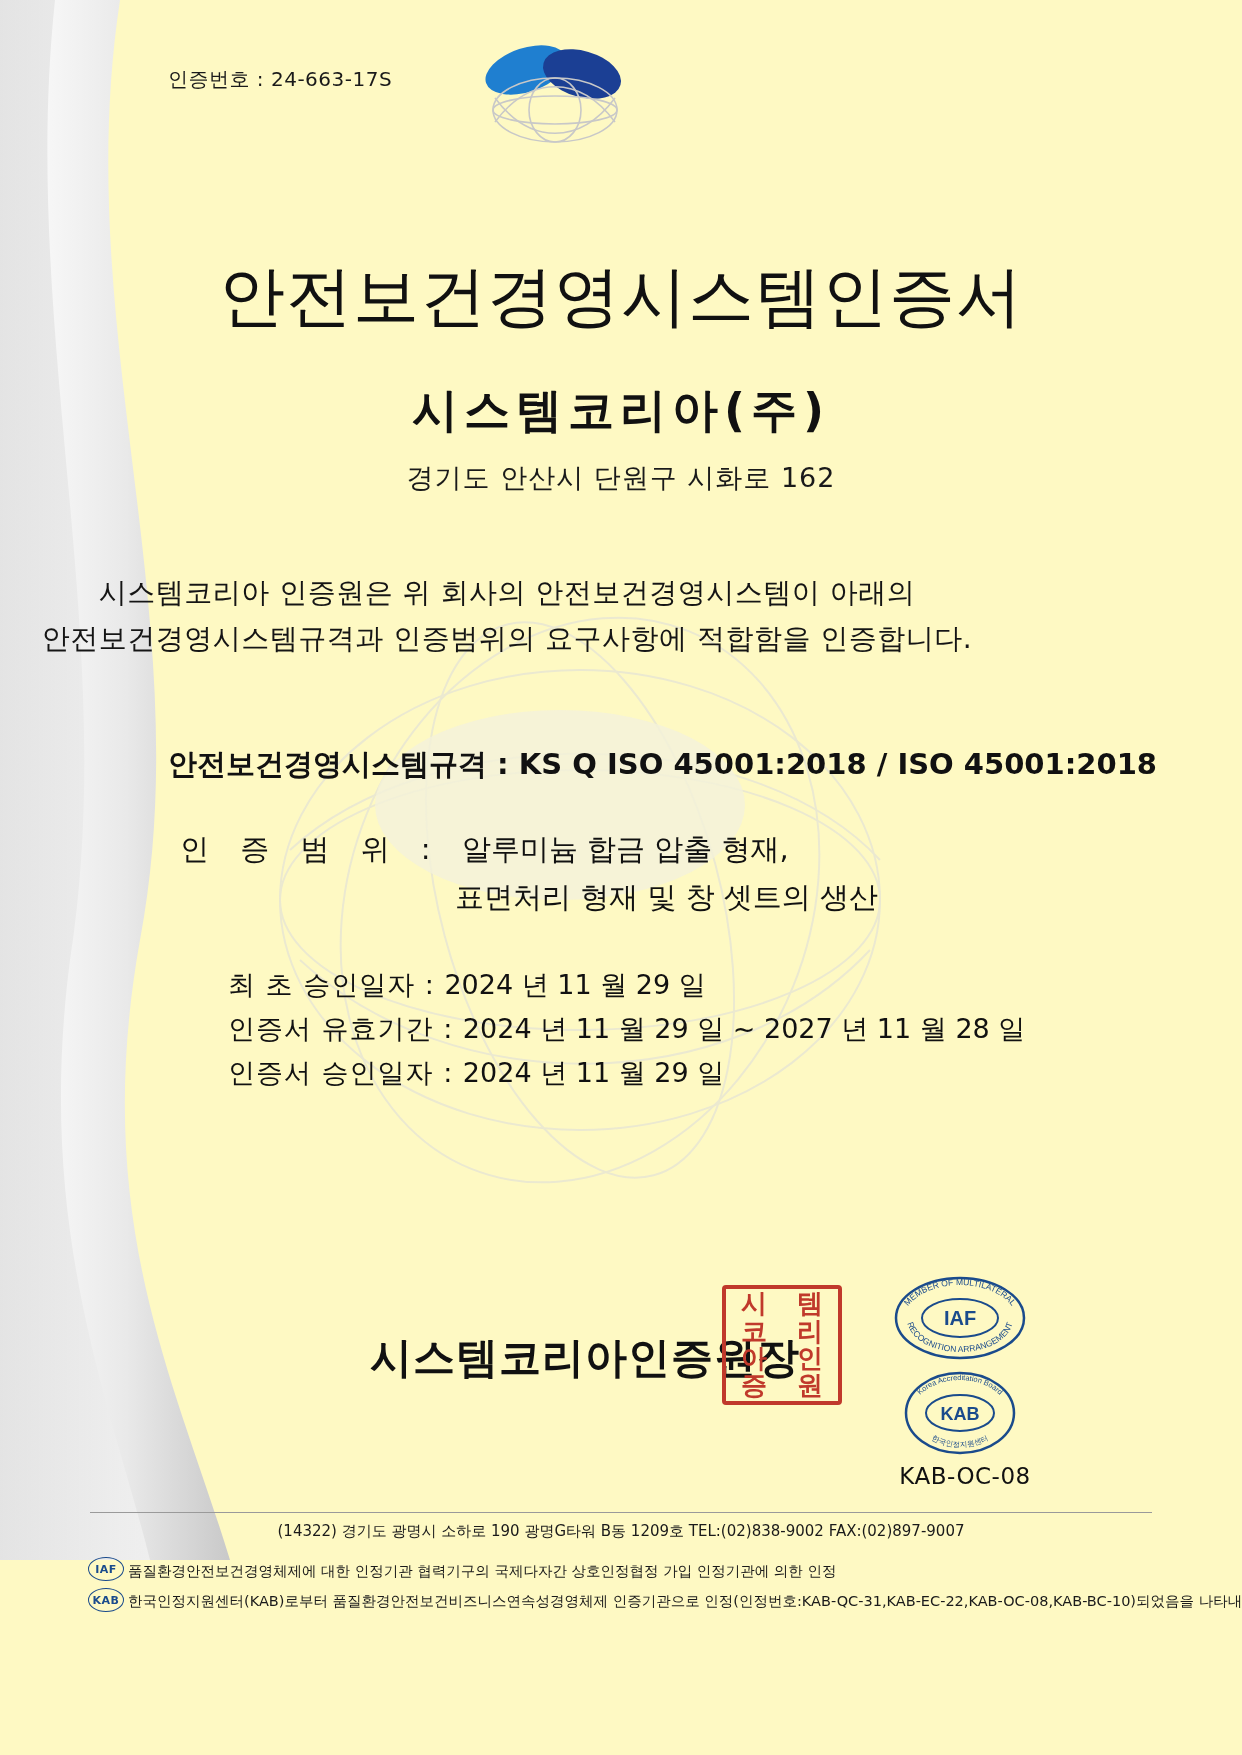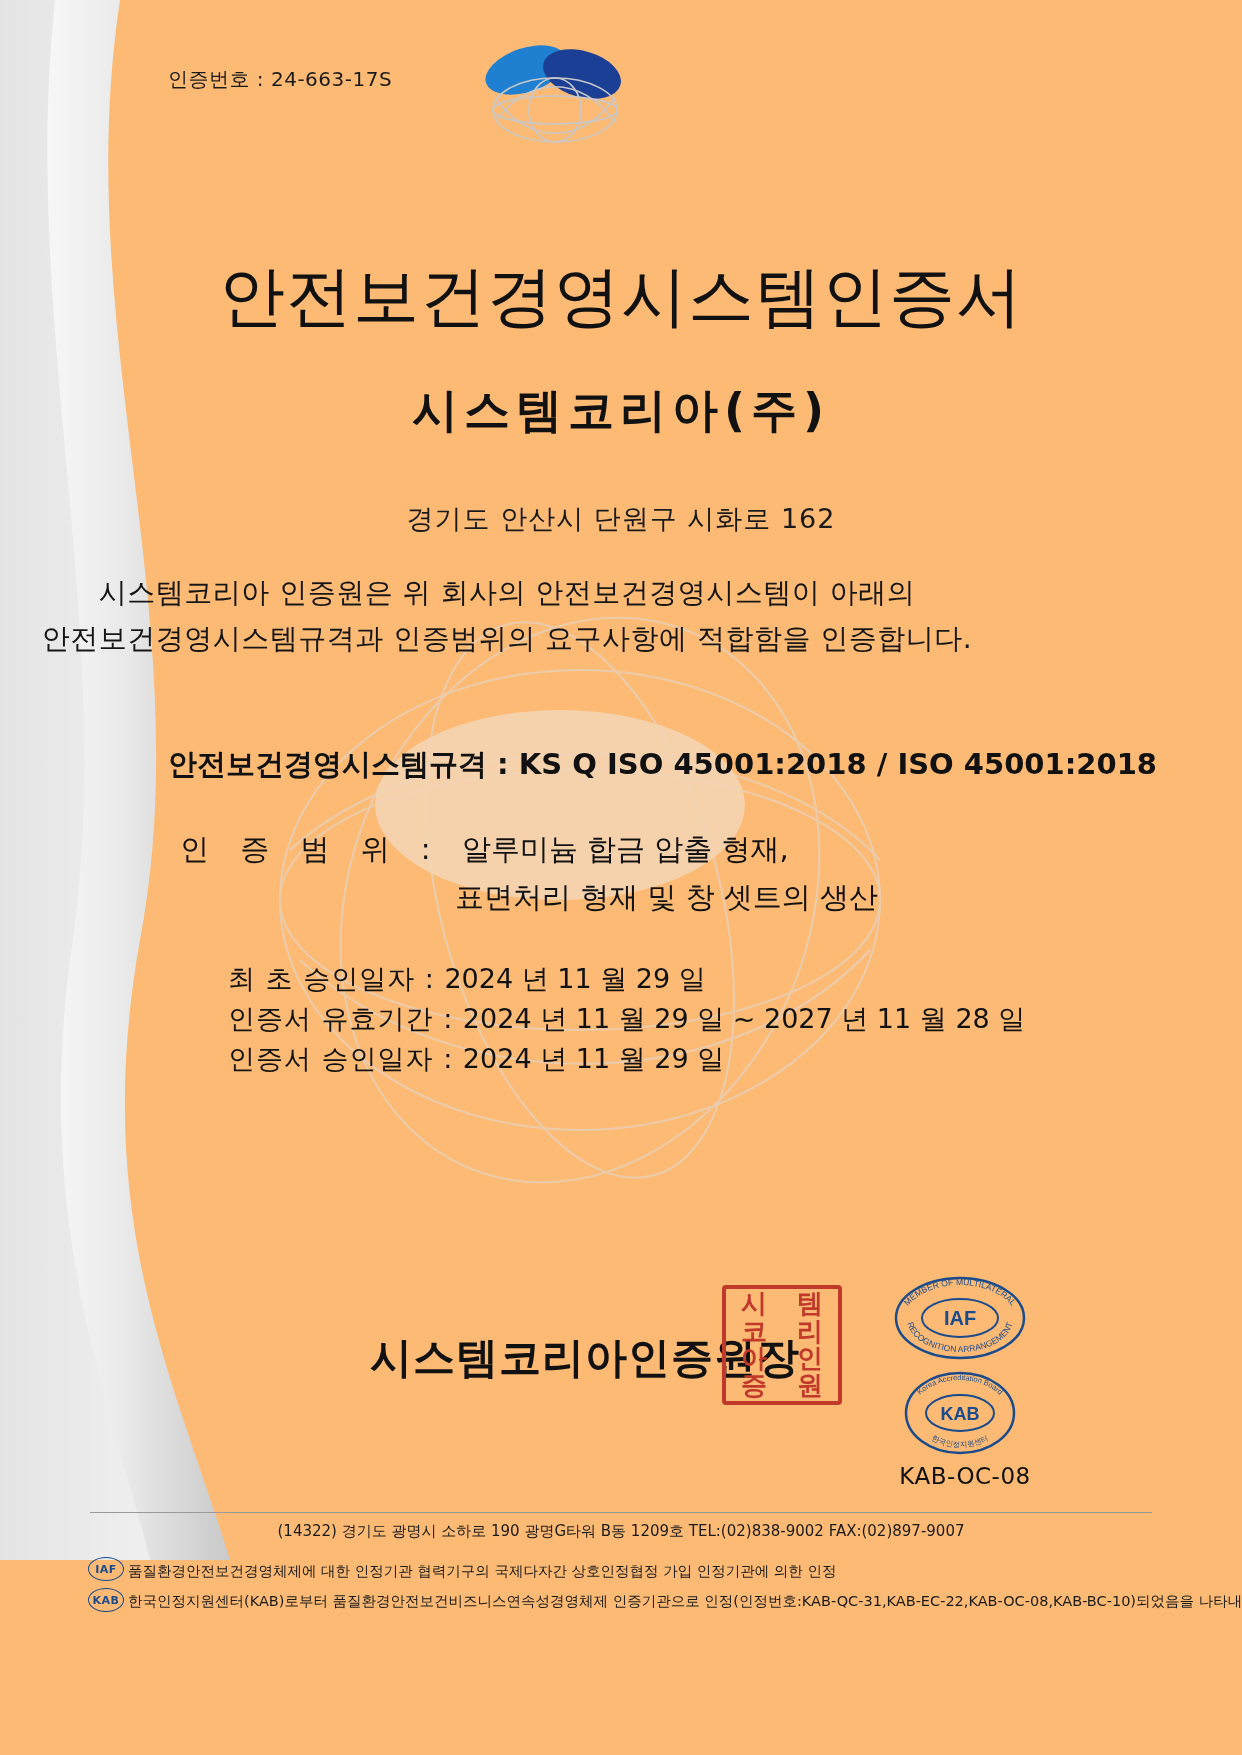"인증번호 : 24-663-17S" .page { background: #fdba74 -> #fef9c3 }
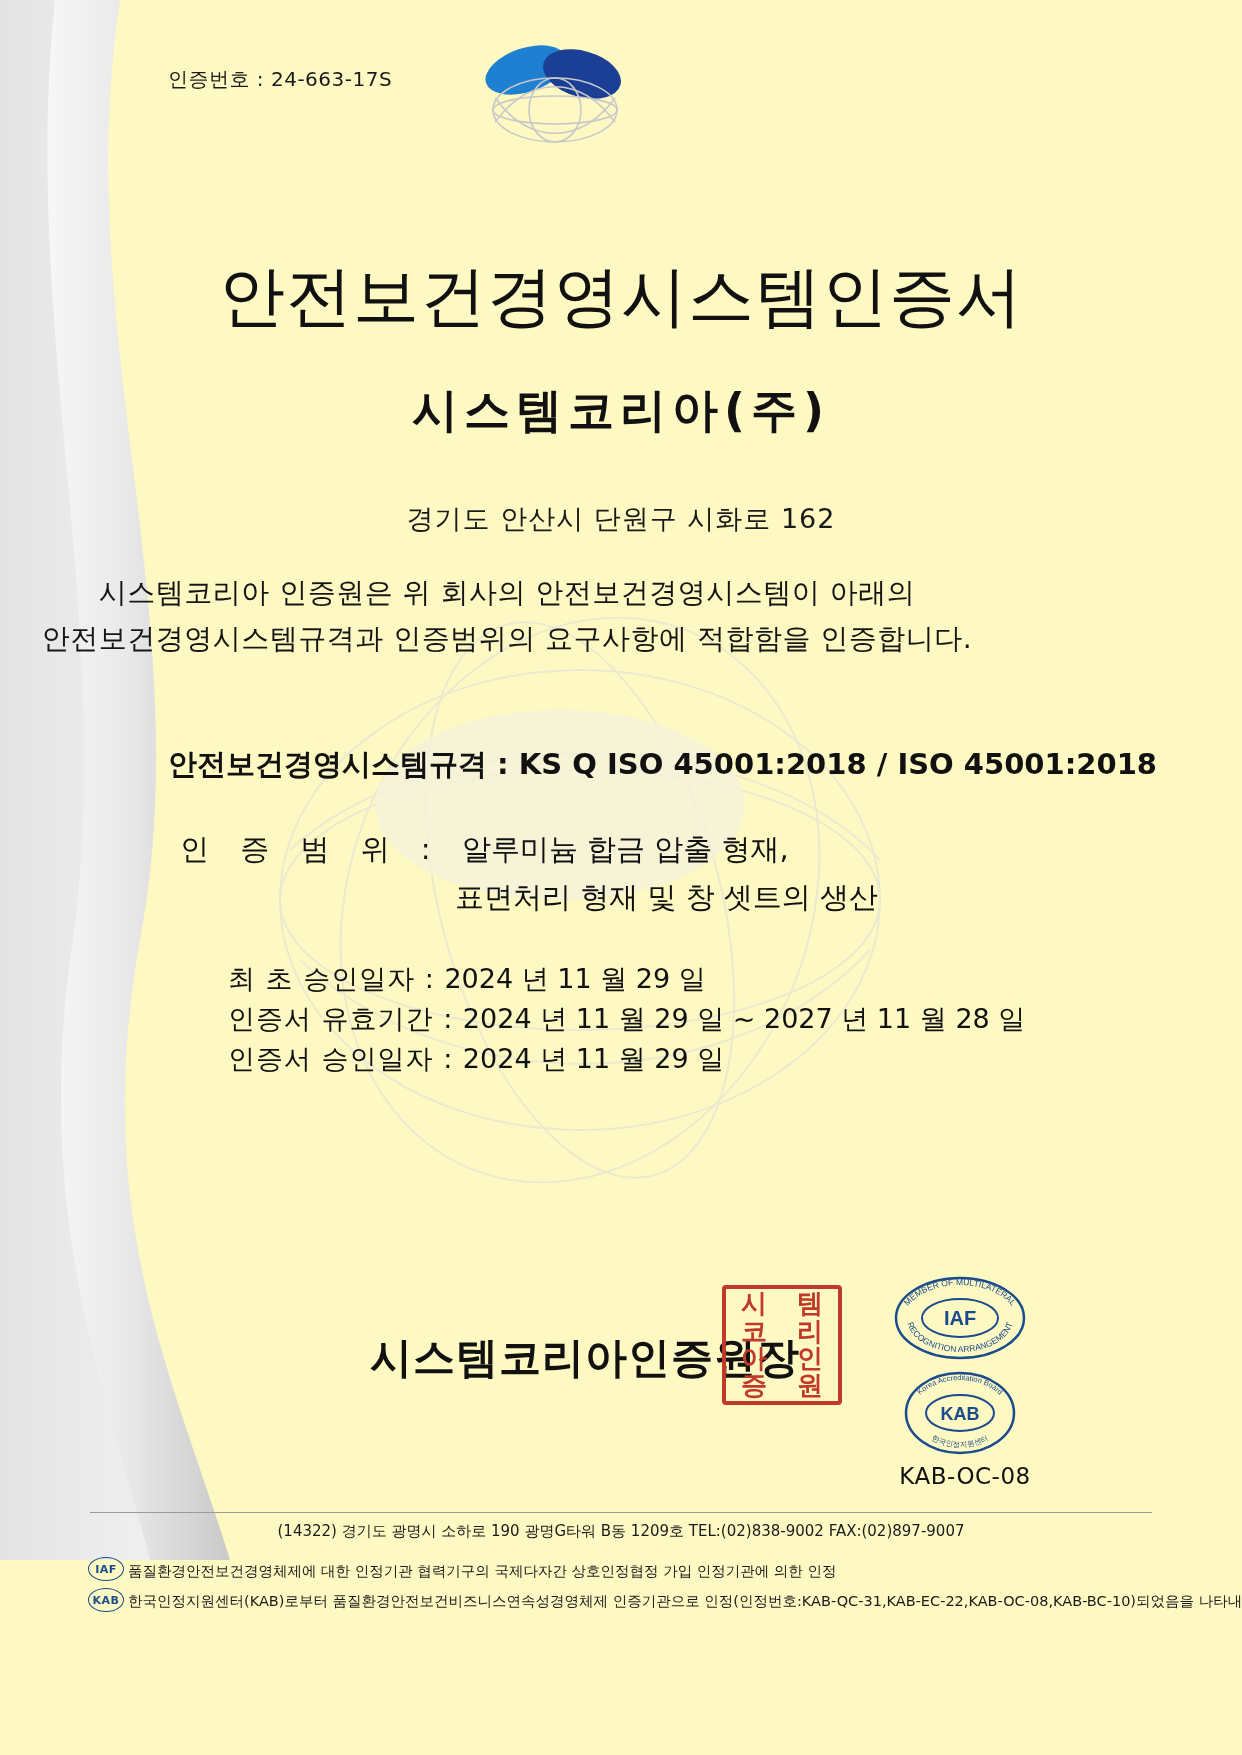"경기도 안산시 단원구 시화로 162" .address { margin-top: 41px -> none }
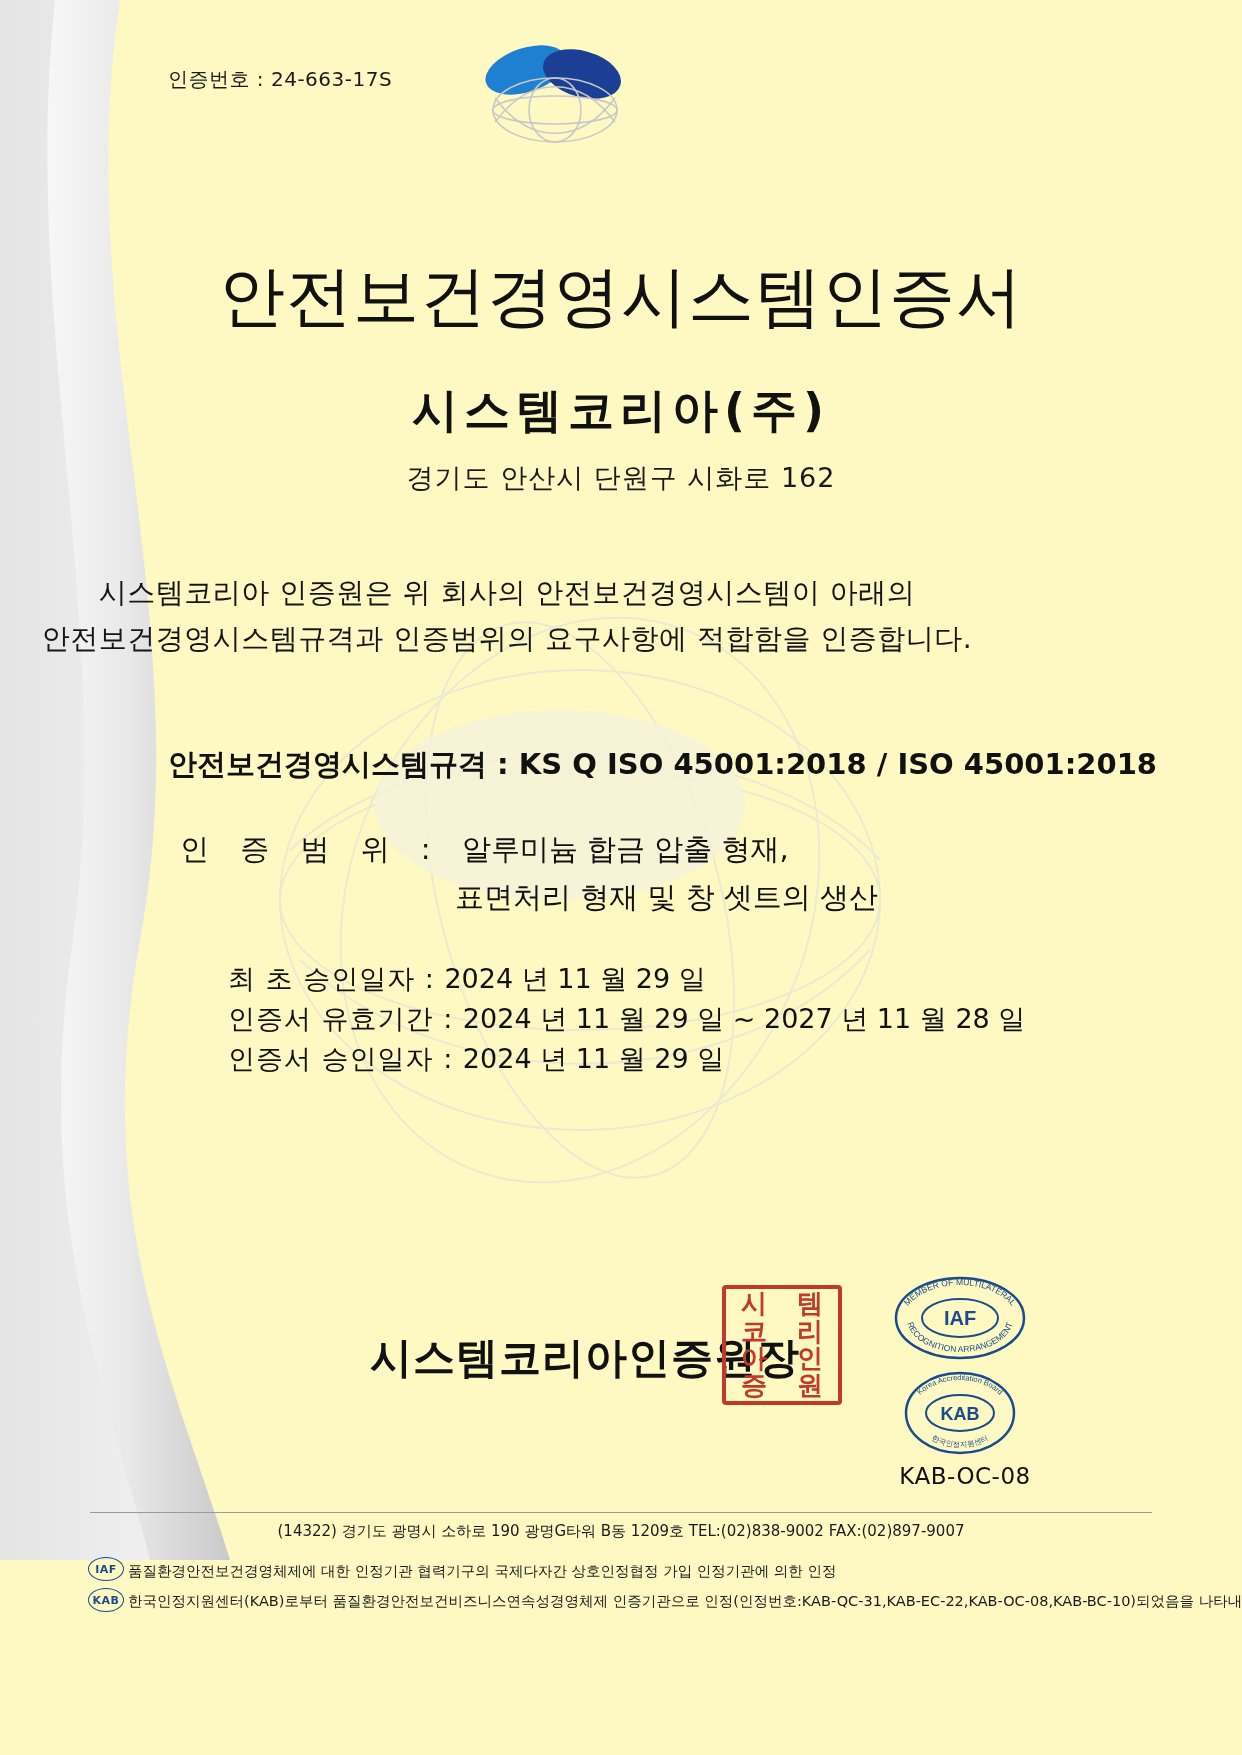"최 초 승인일자 : 2024" .dates div { margin-top: none -> 6px }
